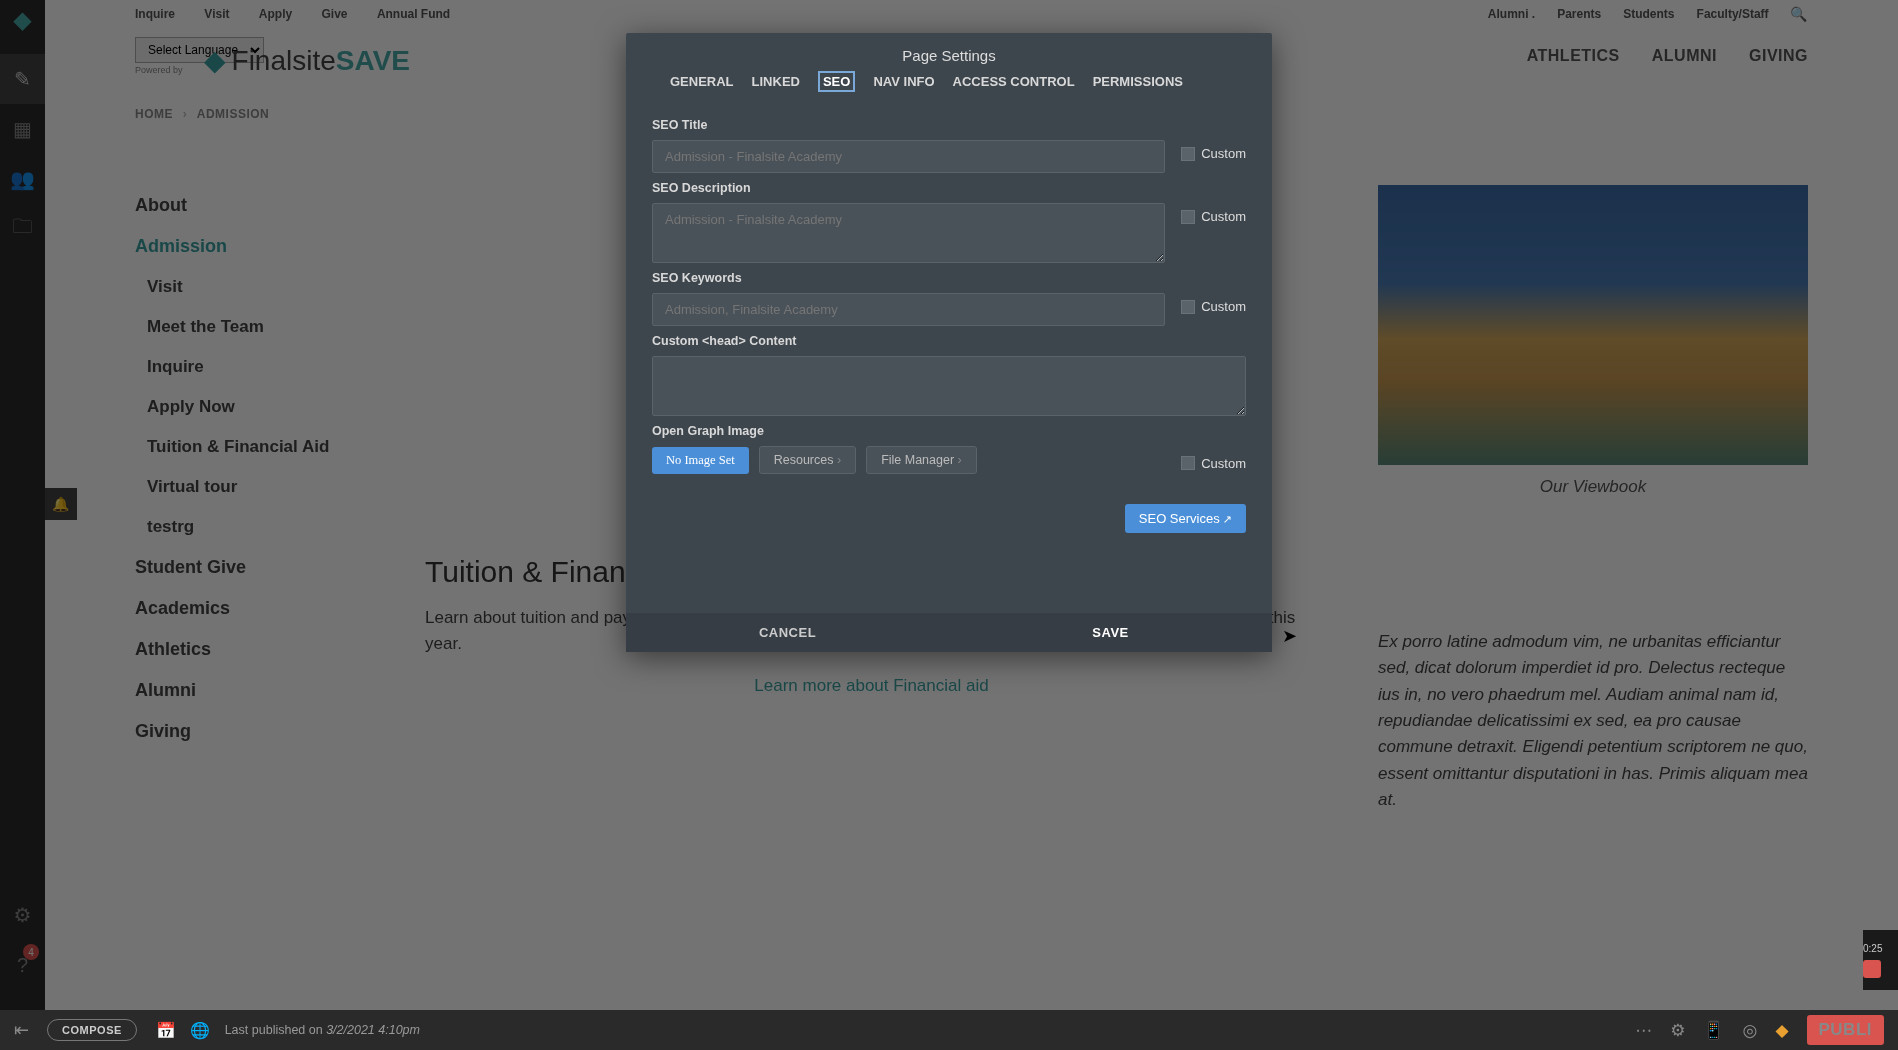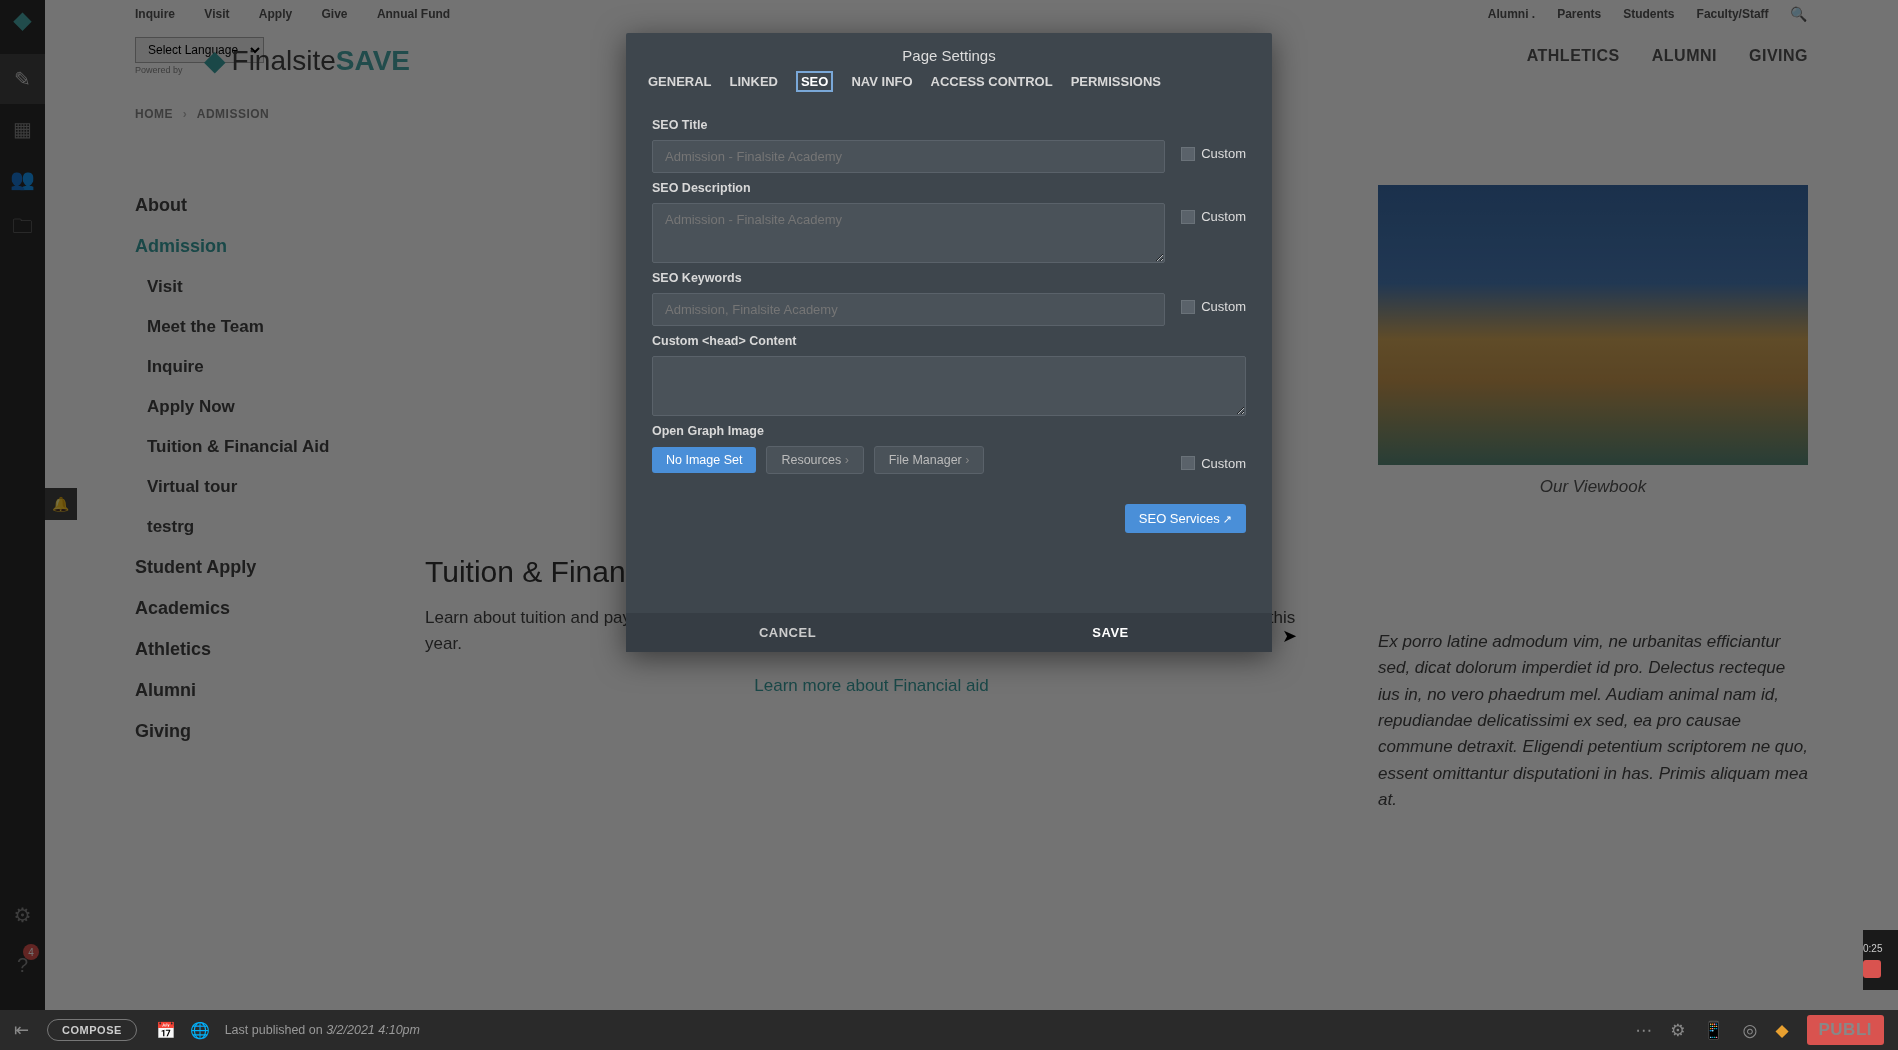"GENERAL" .modal-tabs { padding: 0 22px 12px -> 0 44px 12px }
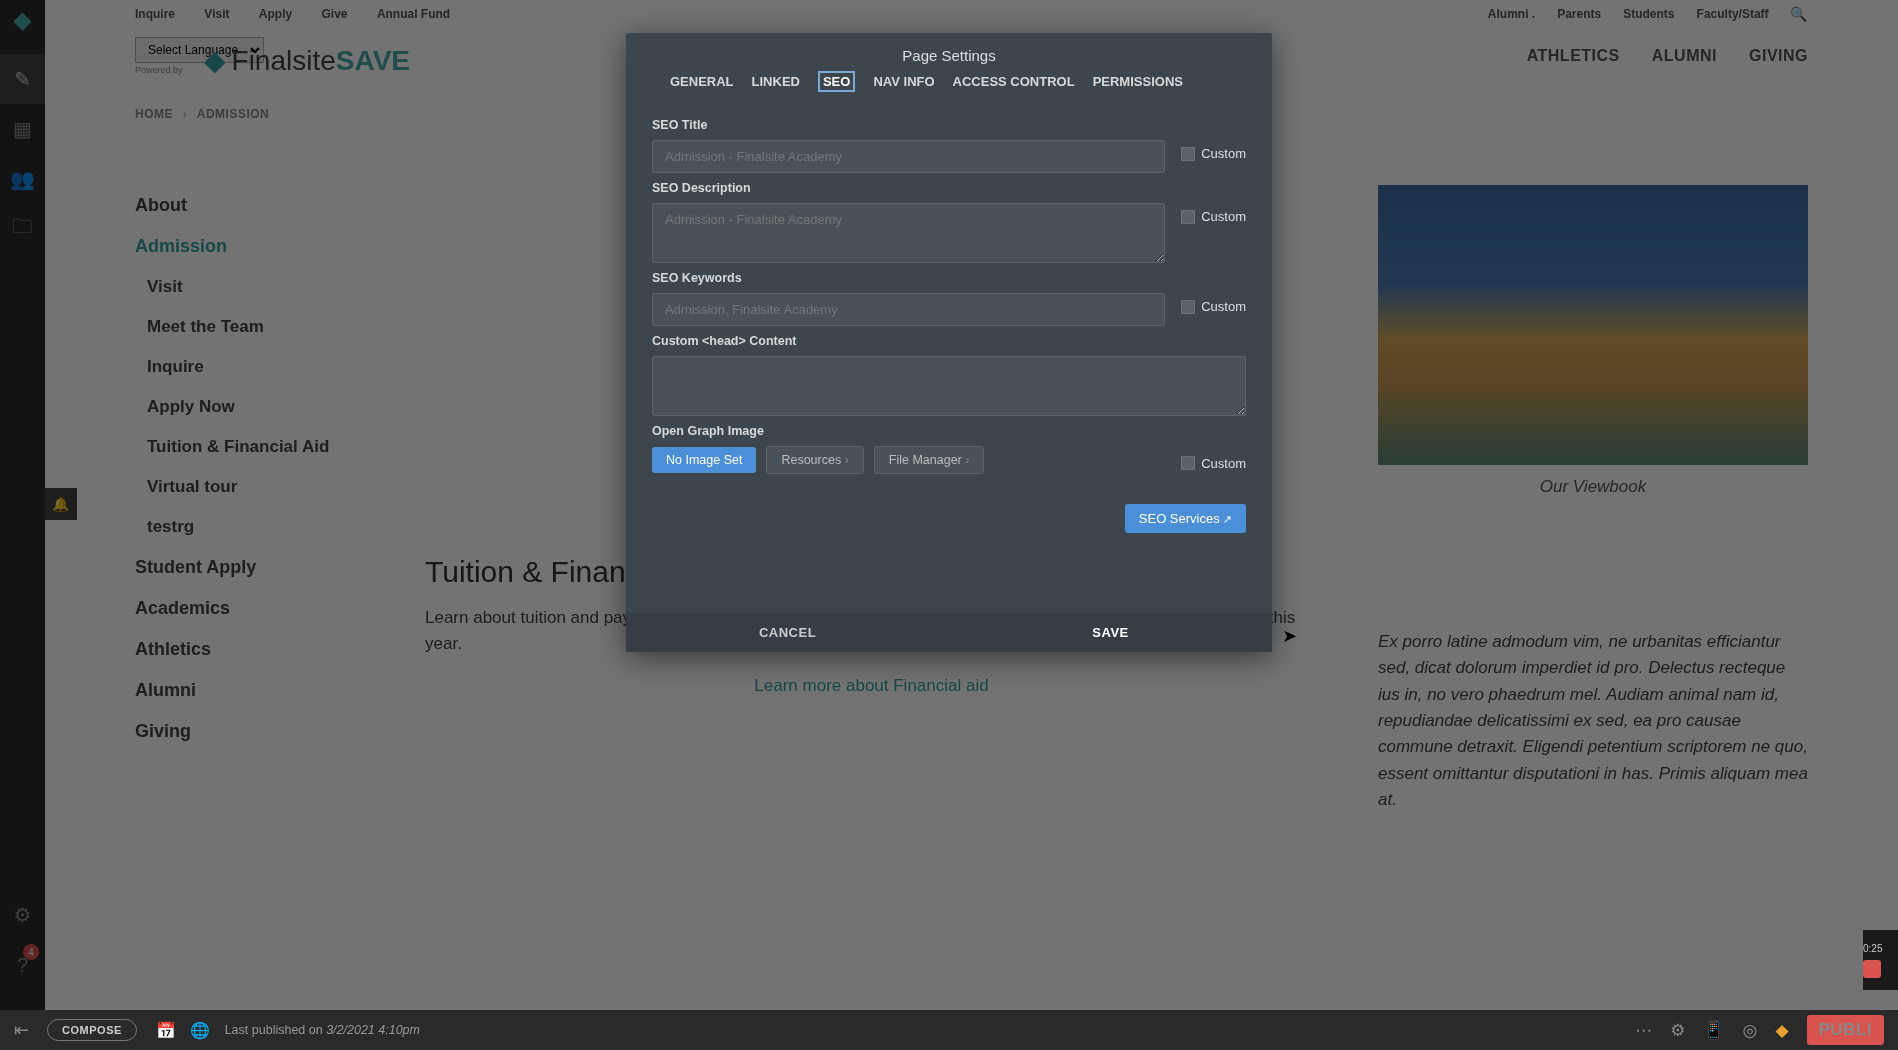"No Image Set" .og-btn.primary { font-family: none -> Liberation Serif, serif }
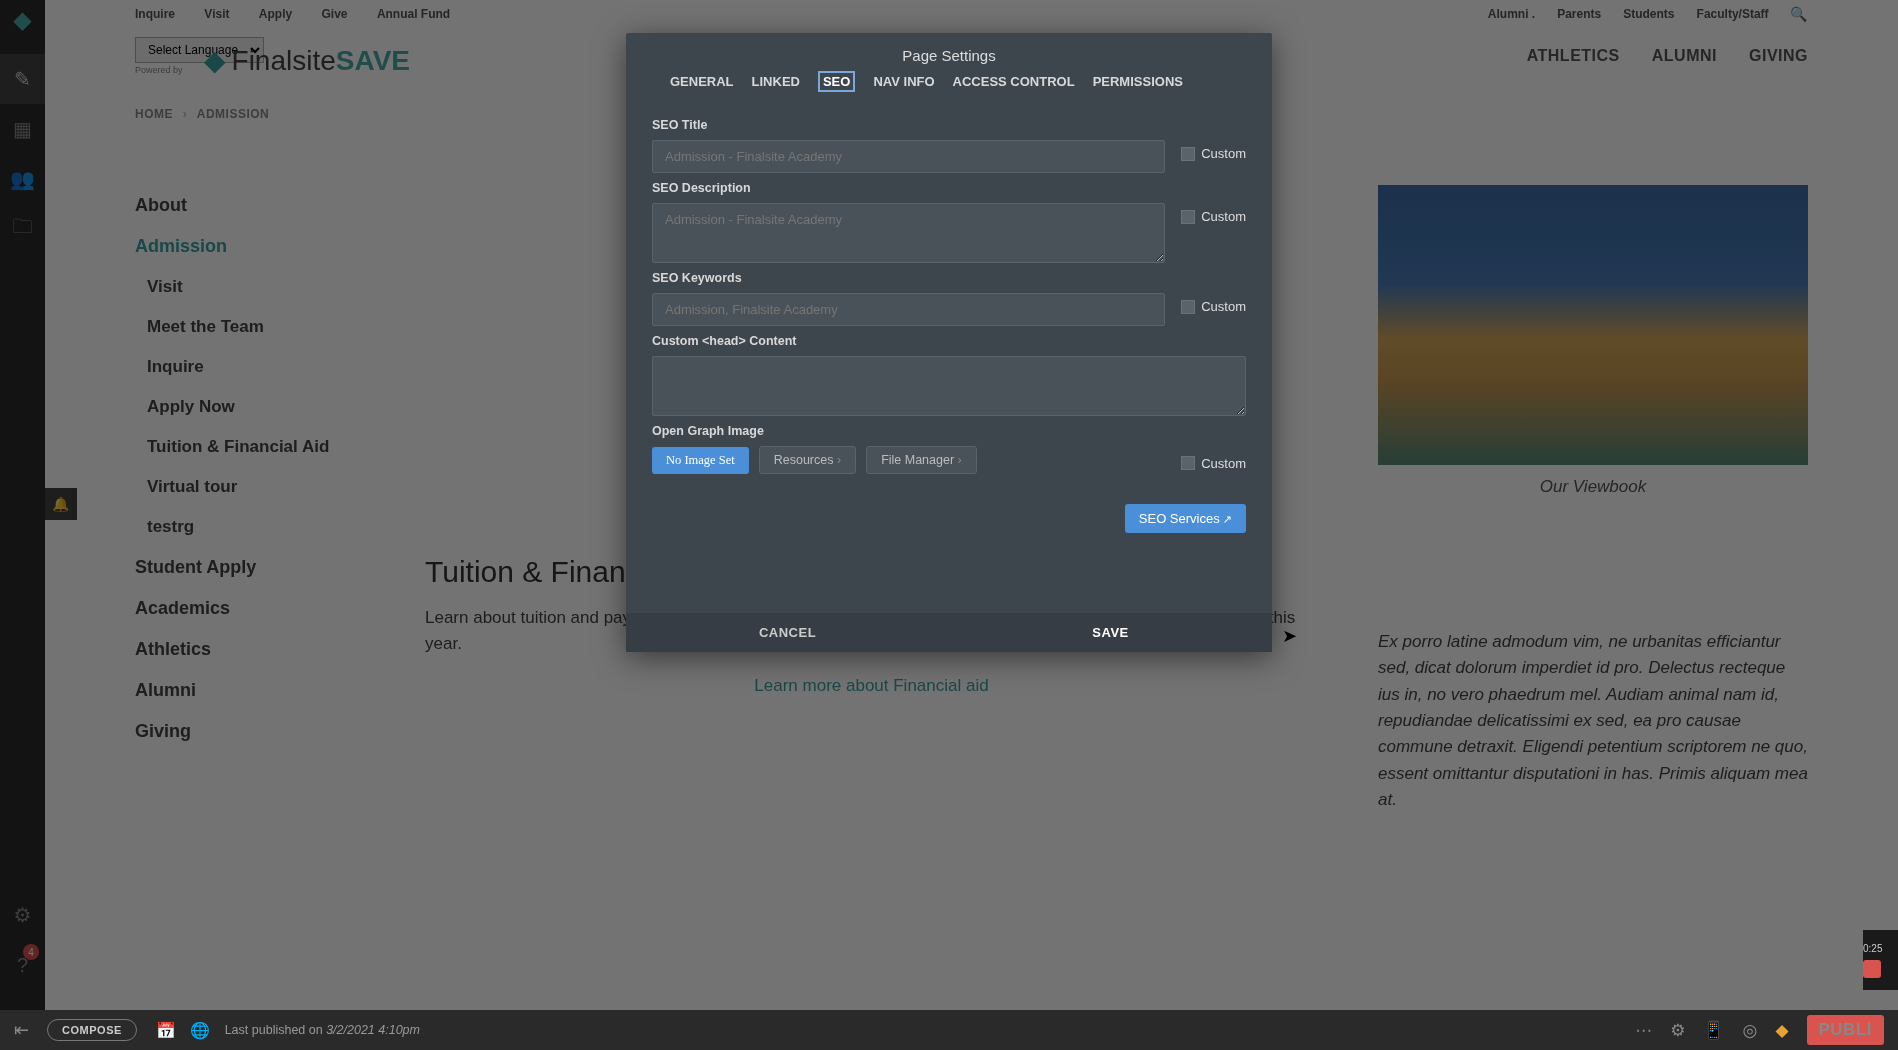"Student Apply" a { text: Apply -> Give }
